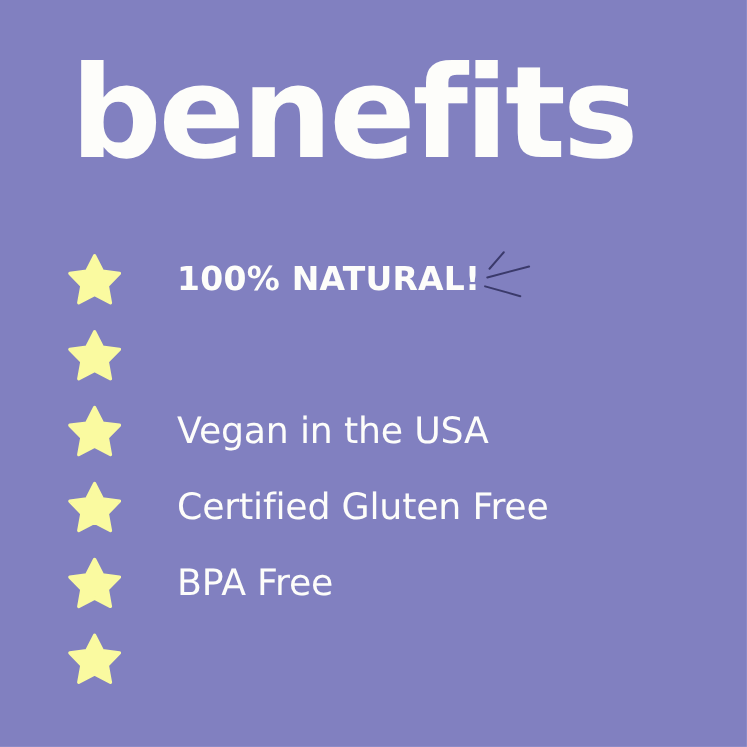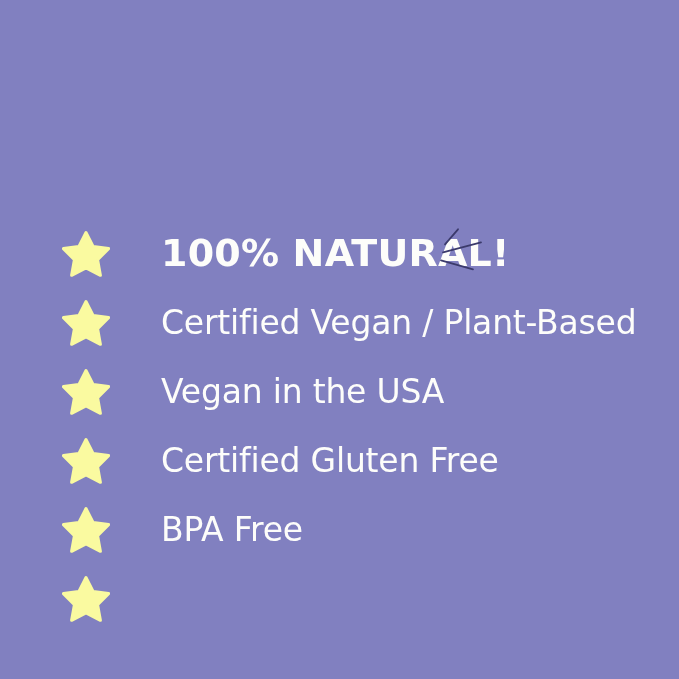"benefits" h1.title { html: none -> <h1>benefits</h1> }
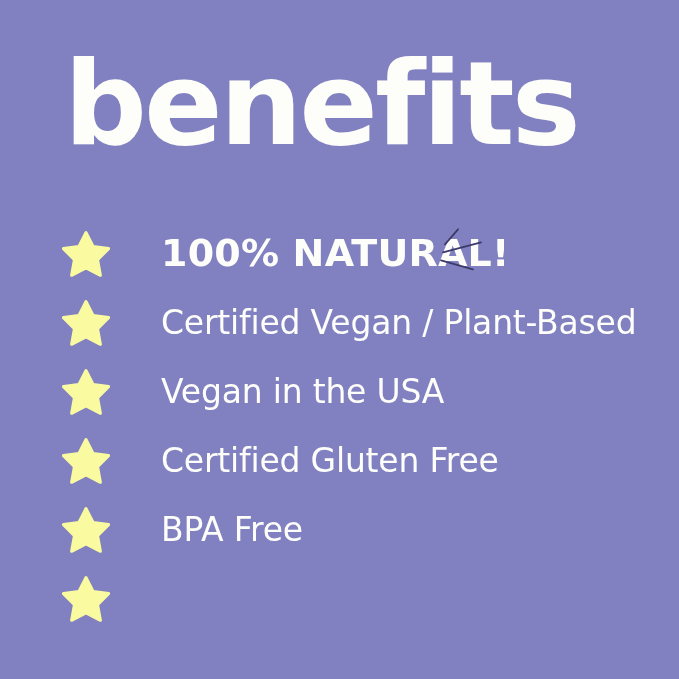"100% NATURAL!" .benefit-row.emphasis .benefit-text { font-size: 38px -> 30px }
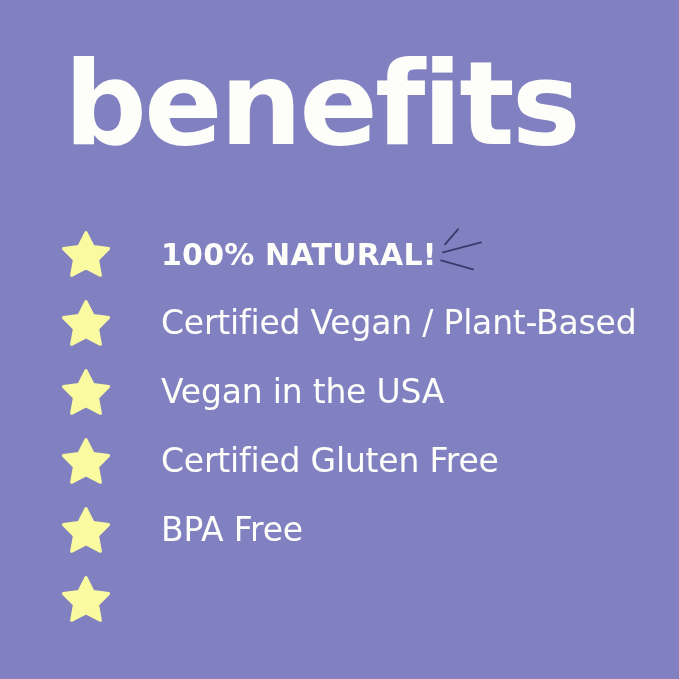"Certified Vegan / Plant-Based" span.benefit-text { html: <span>Certified Vegan / Plant-Based</span> -> none }
